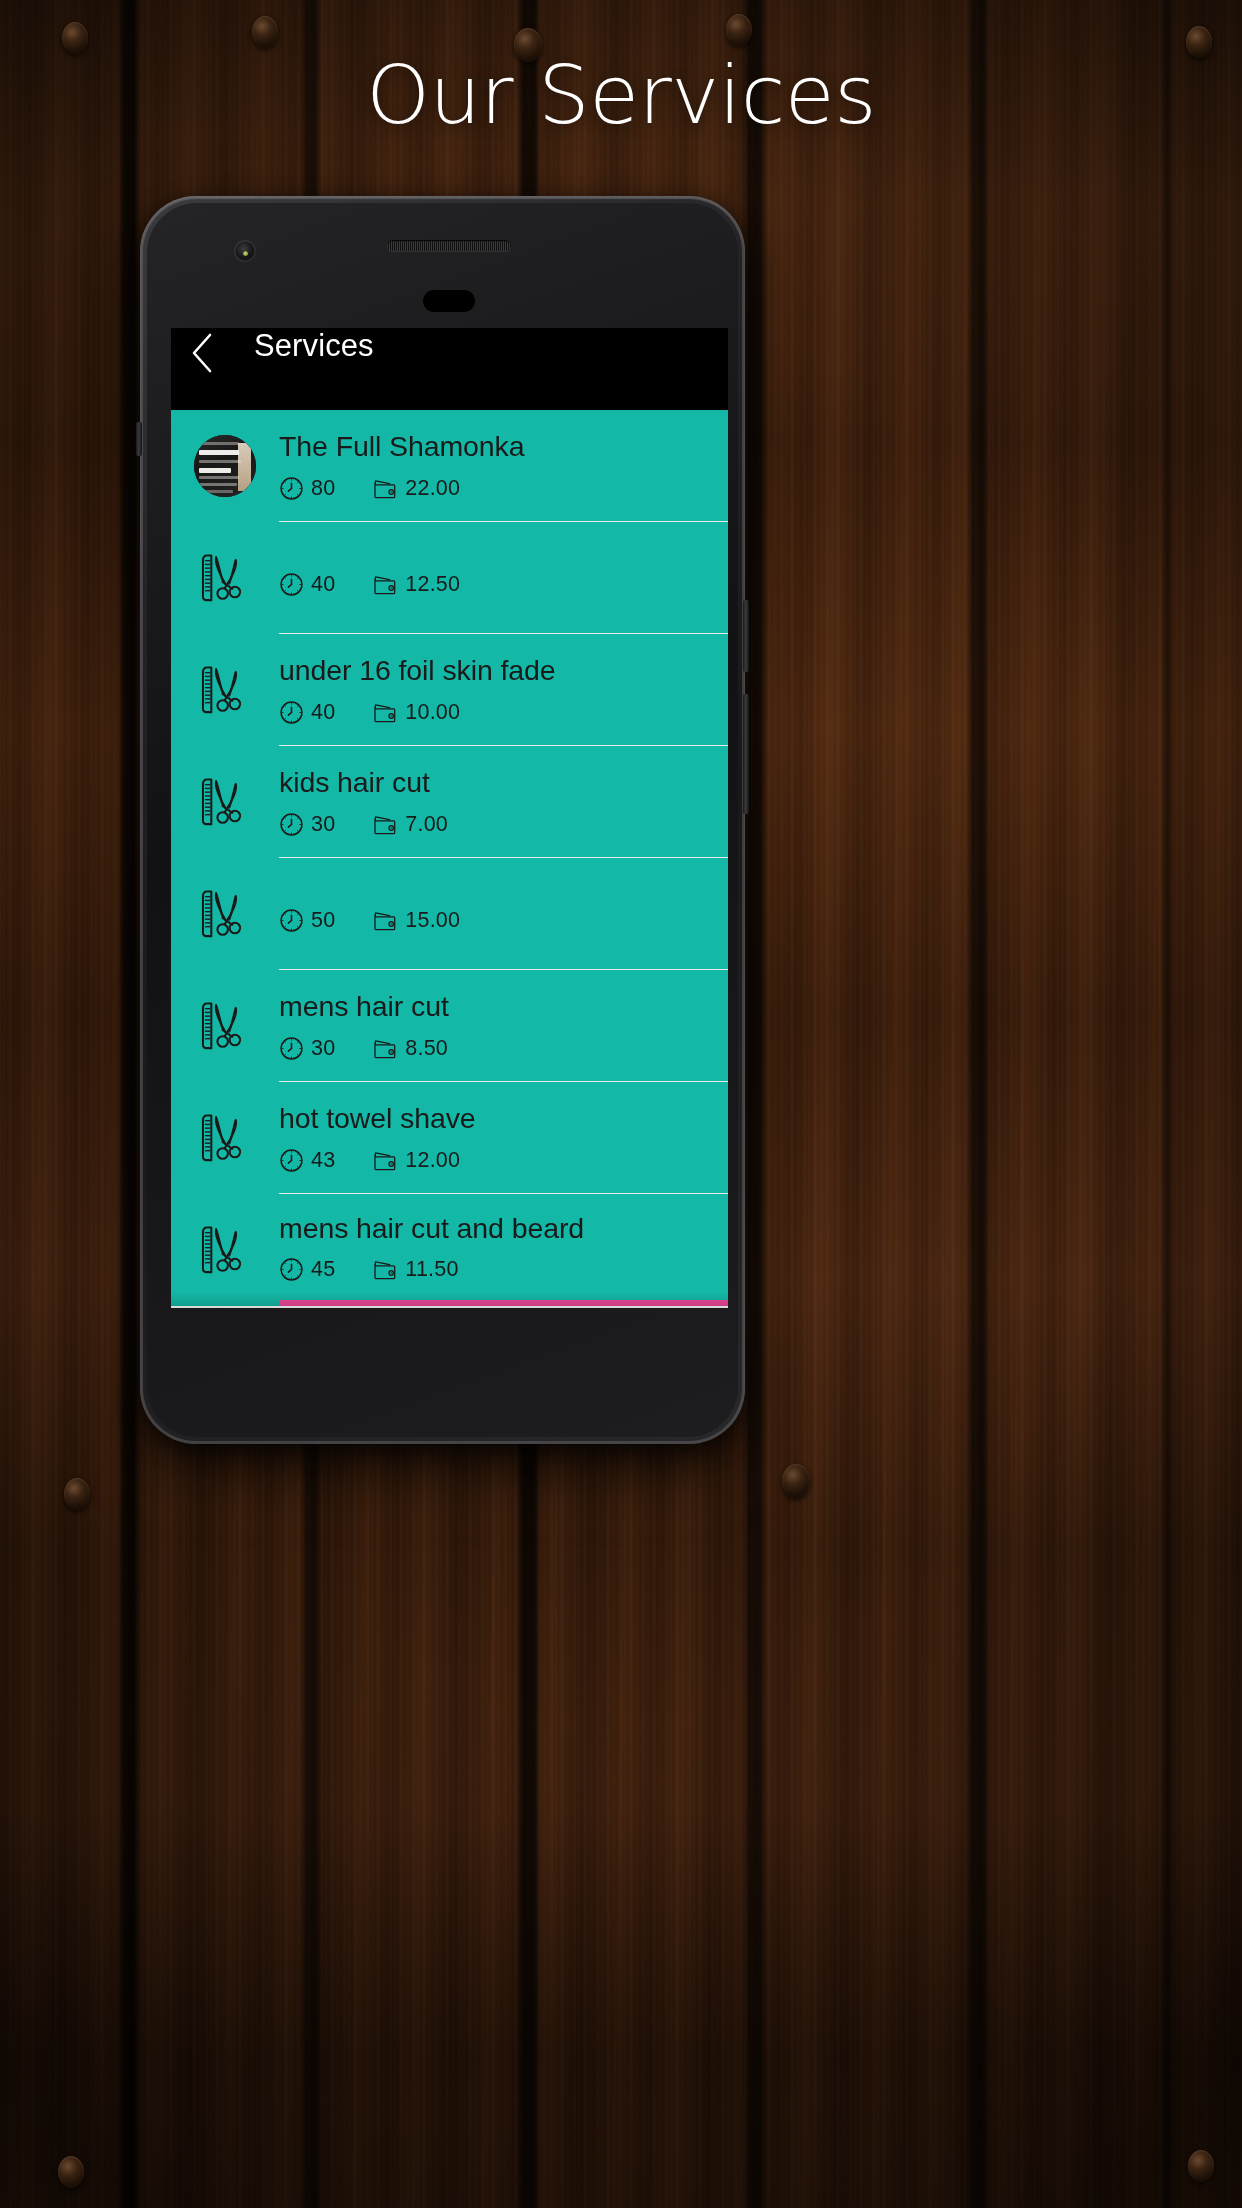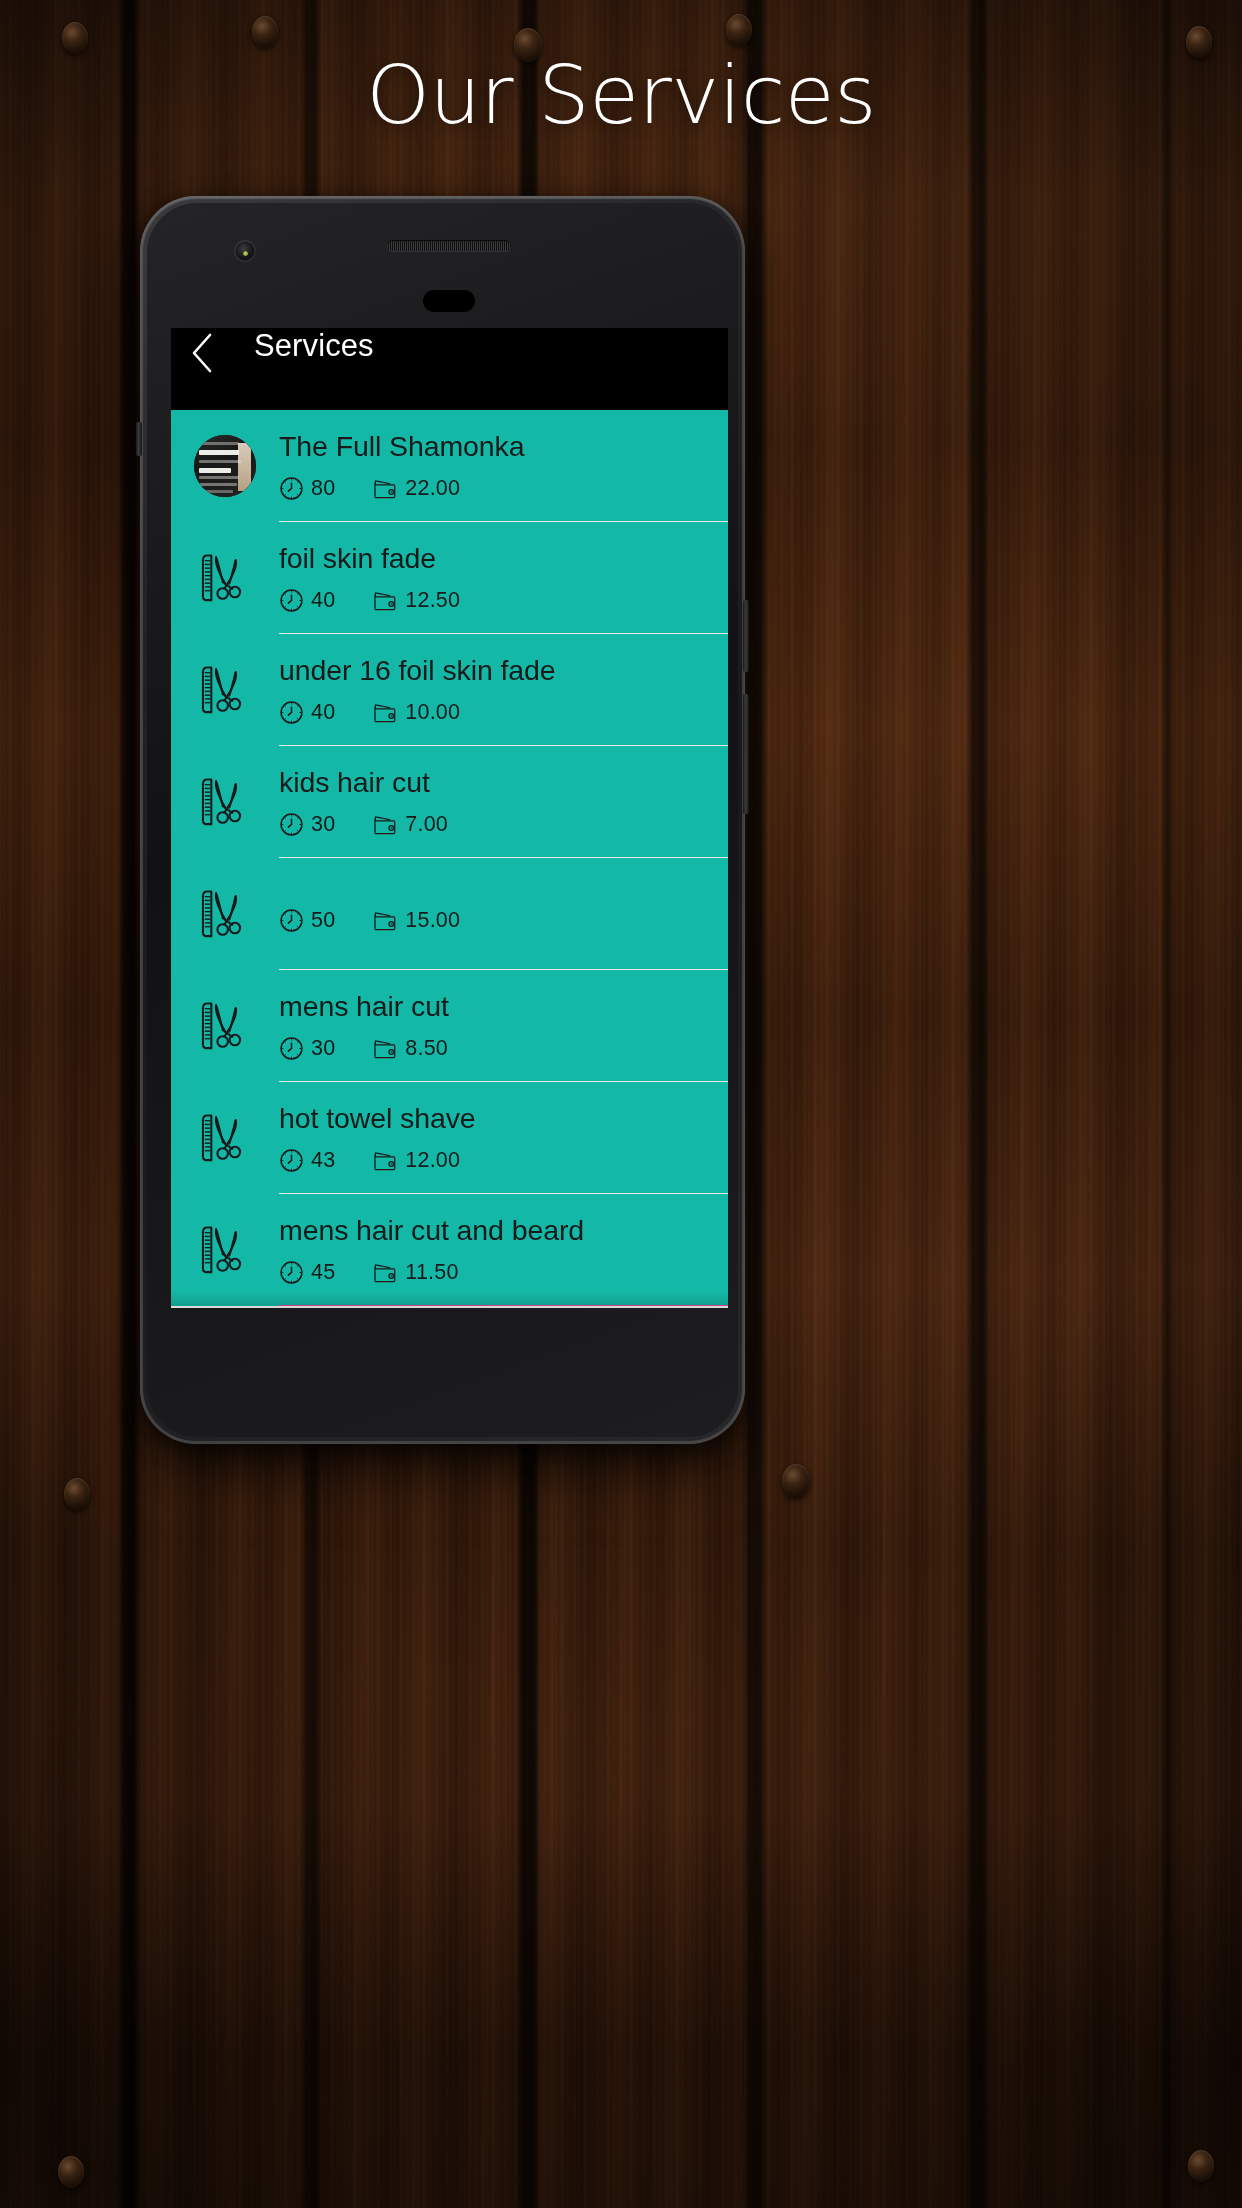"foil skin fade" div.row-name { html: <div>foil skin fade</div> -> none }
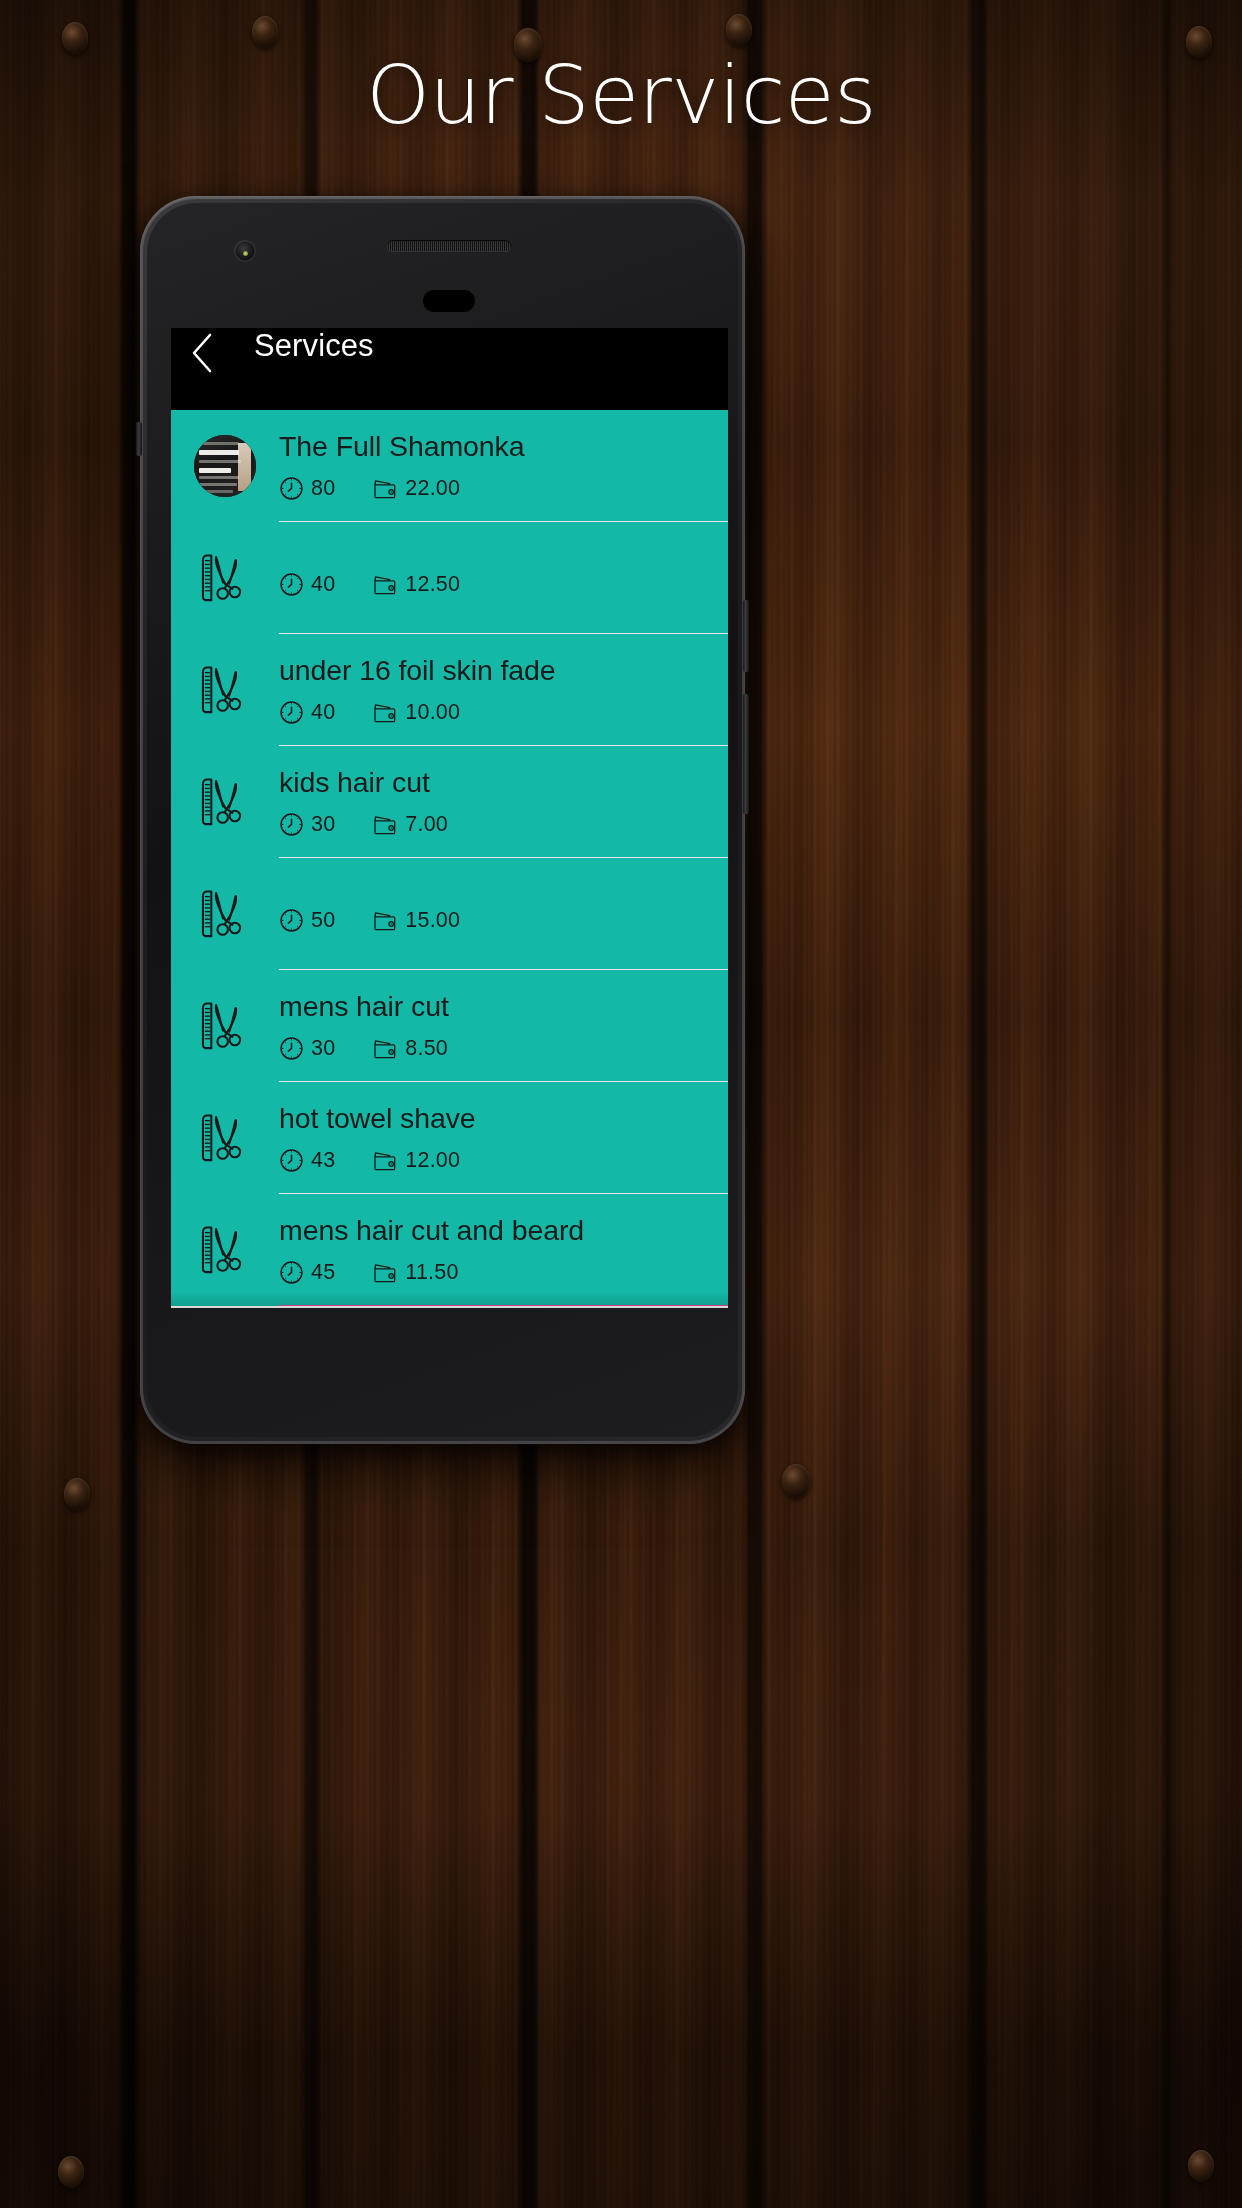"mens hair cut and beard" .service-row:last-child .row-body { border-bottom: 1px solid #ec4899 -> 6px solid #ec4899 }
